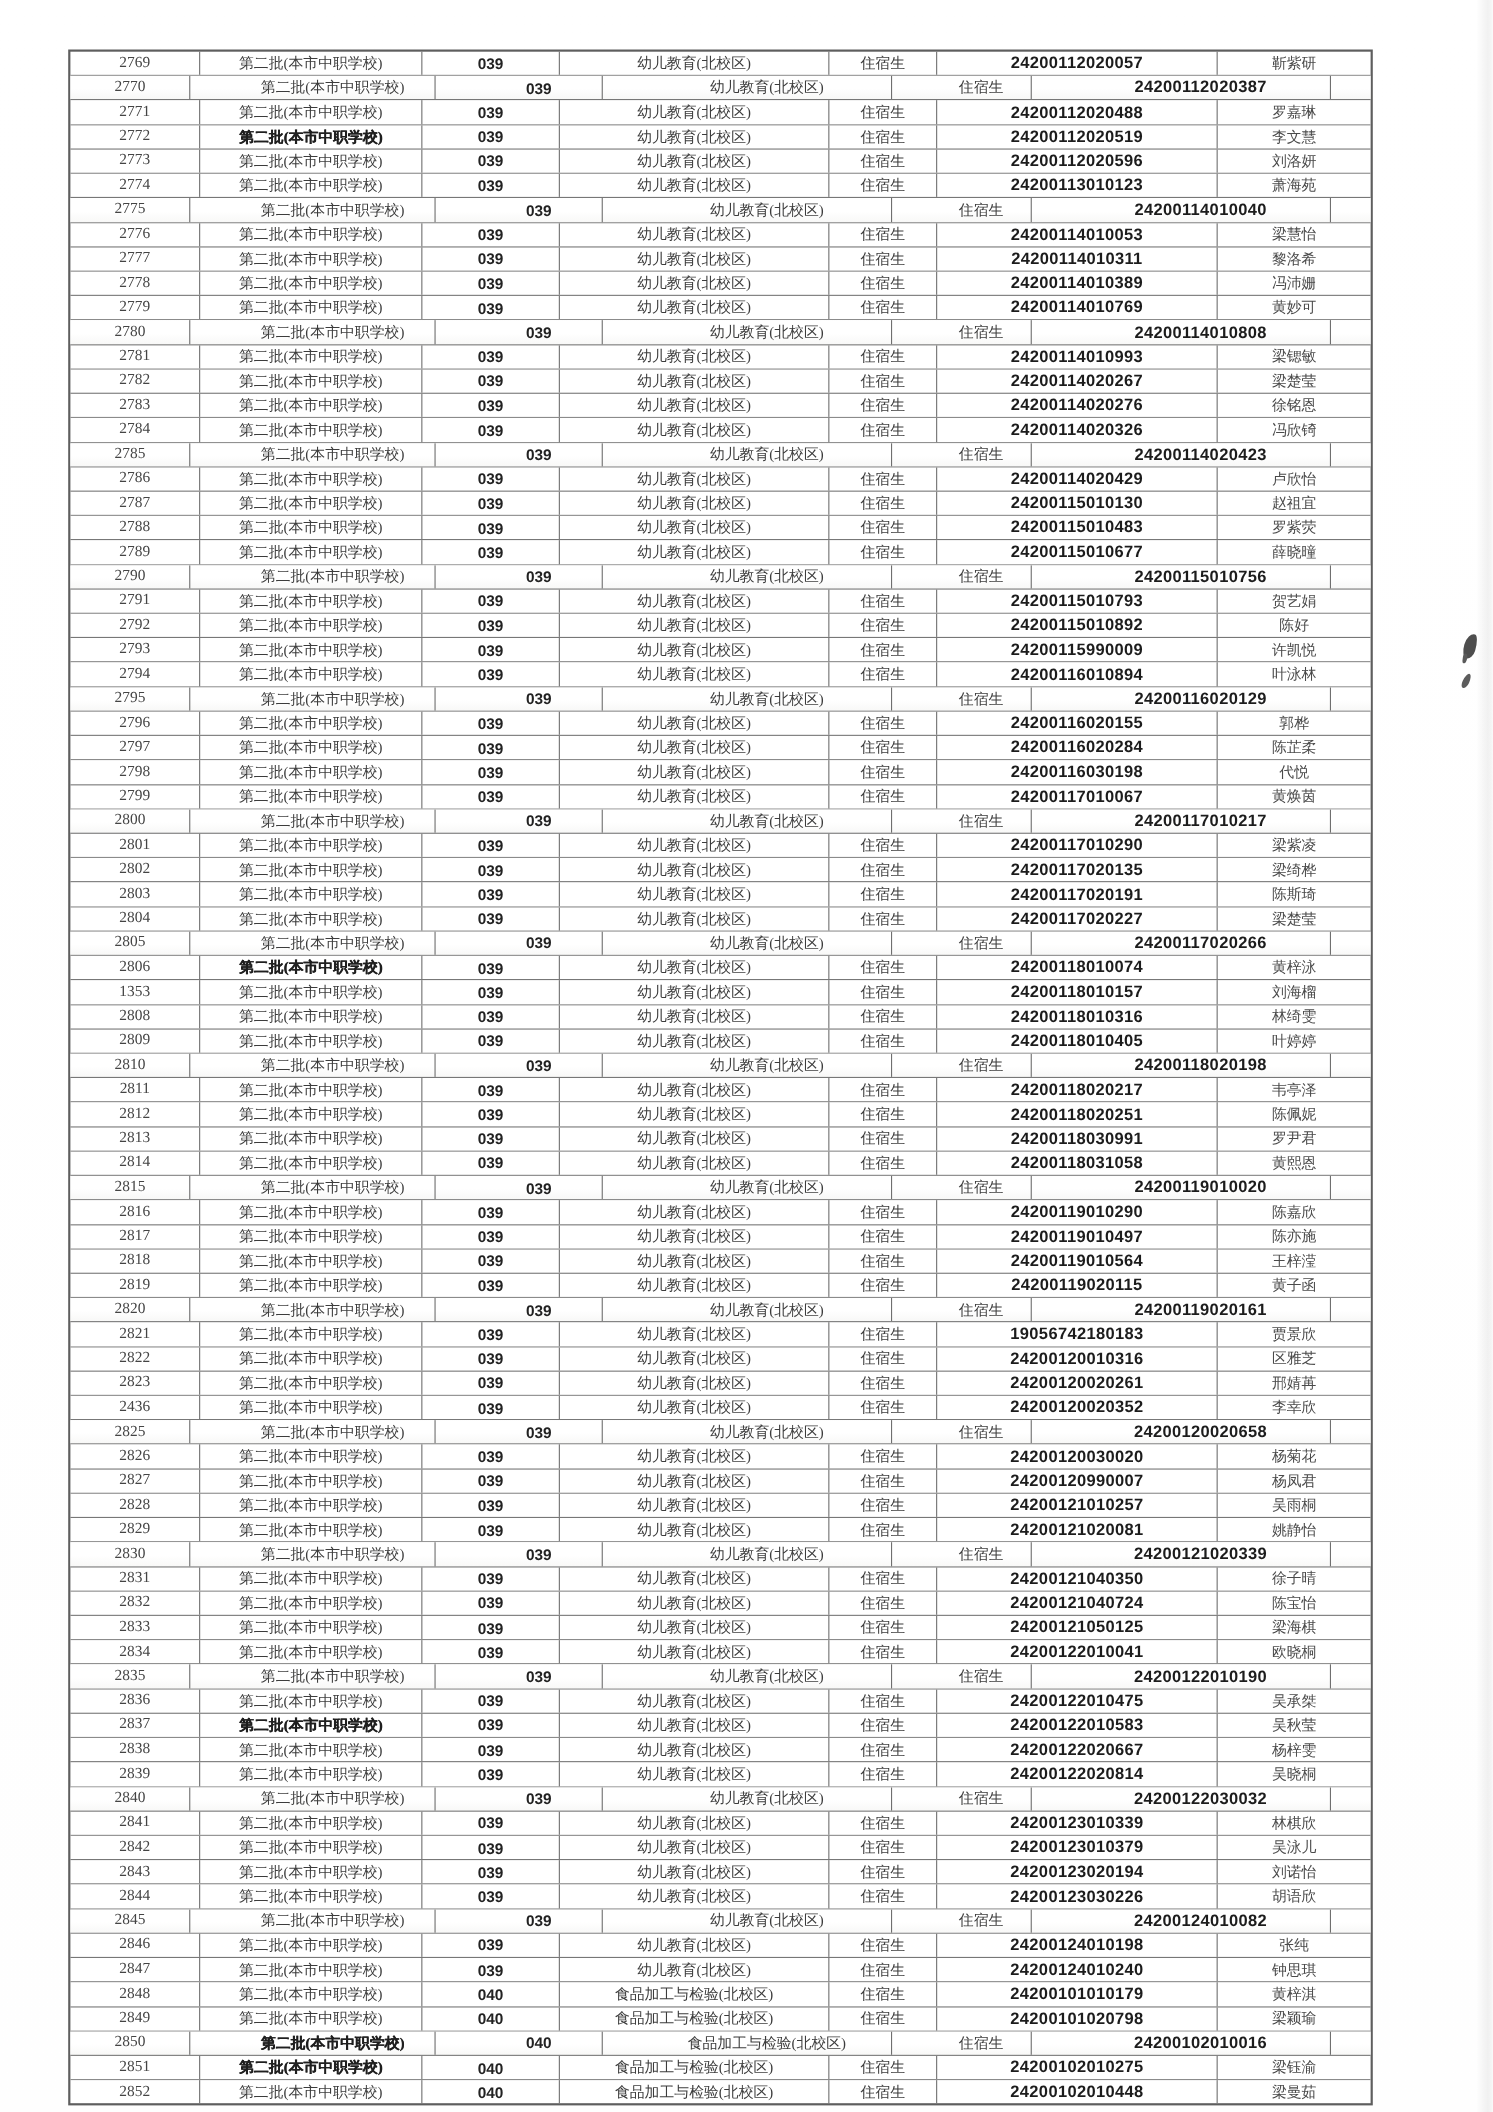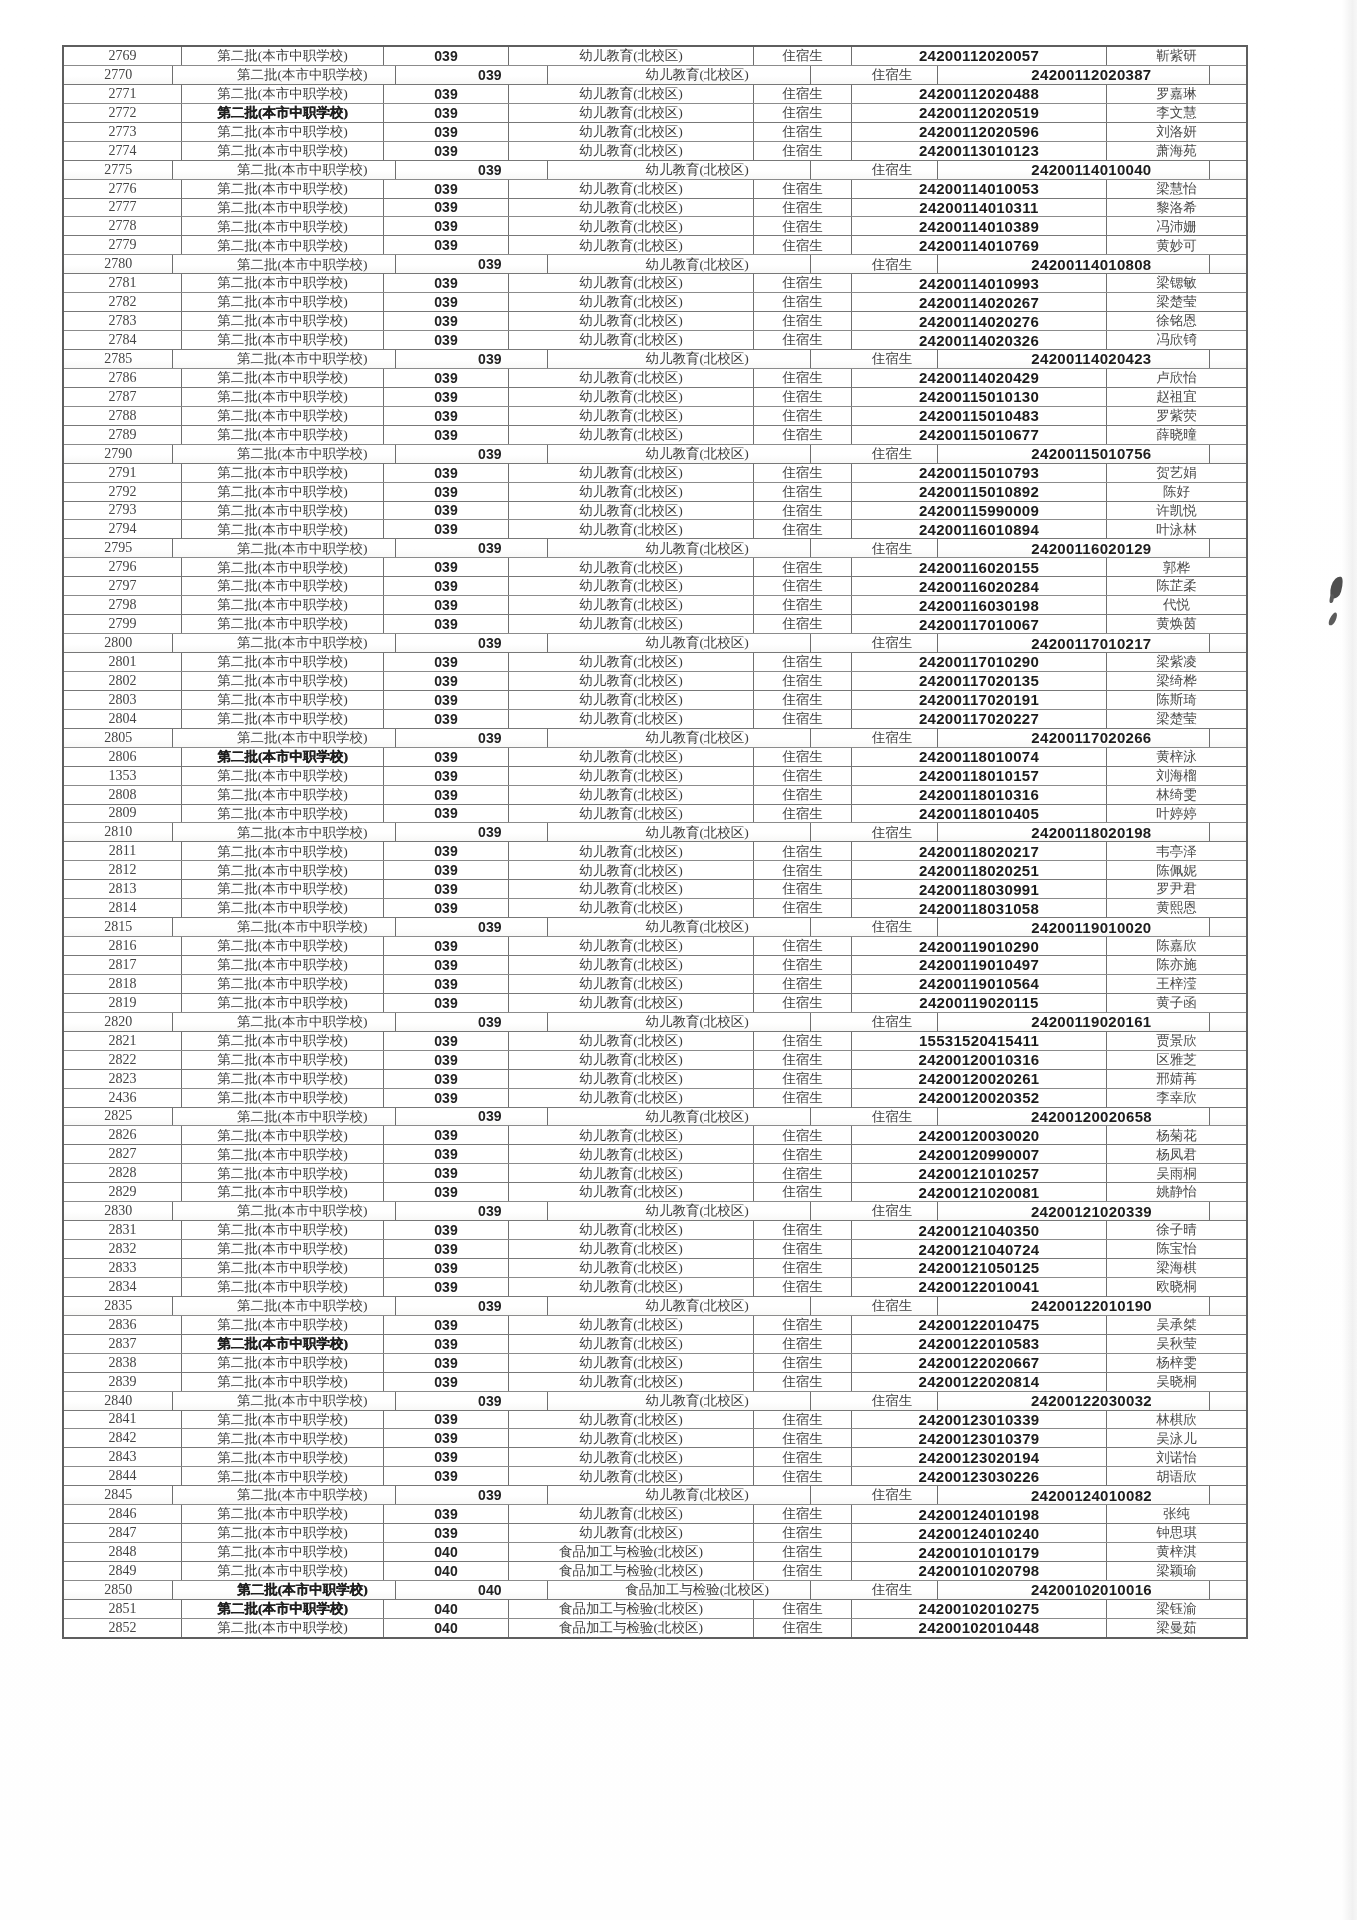"2769" .admission-table { height: 1594px -> 1869px }
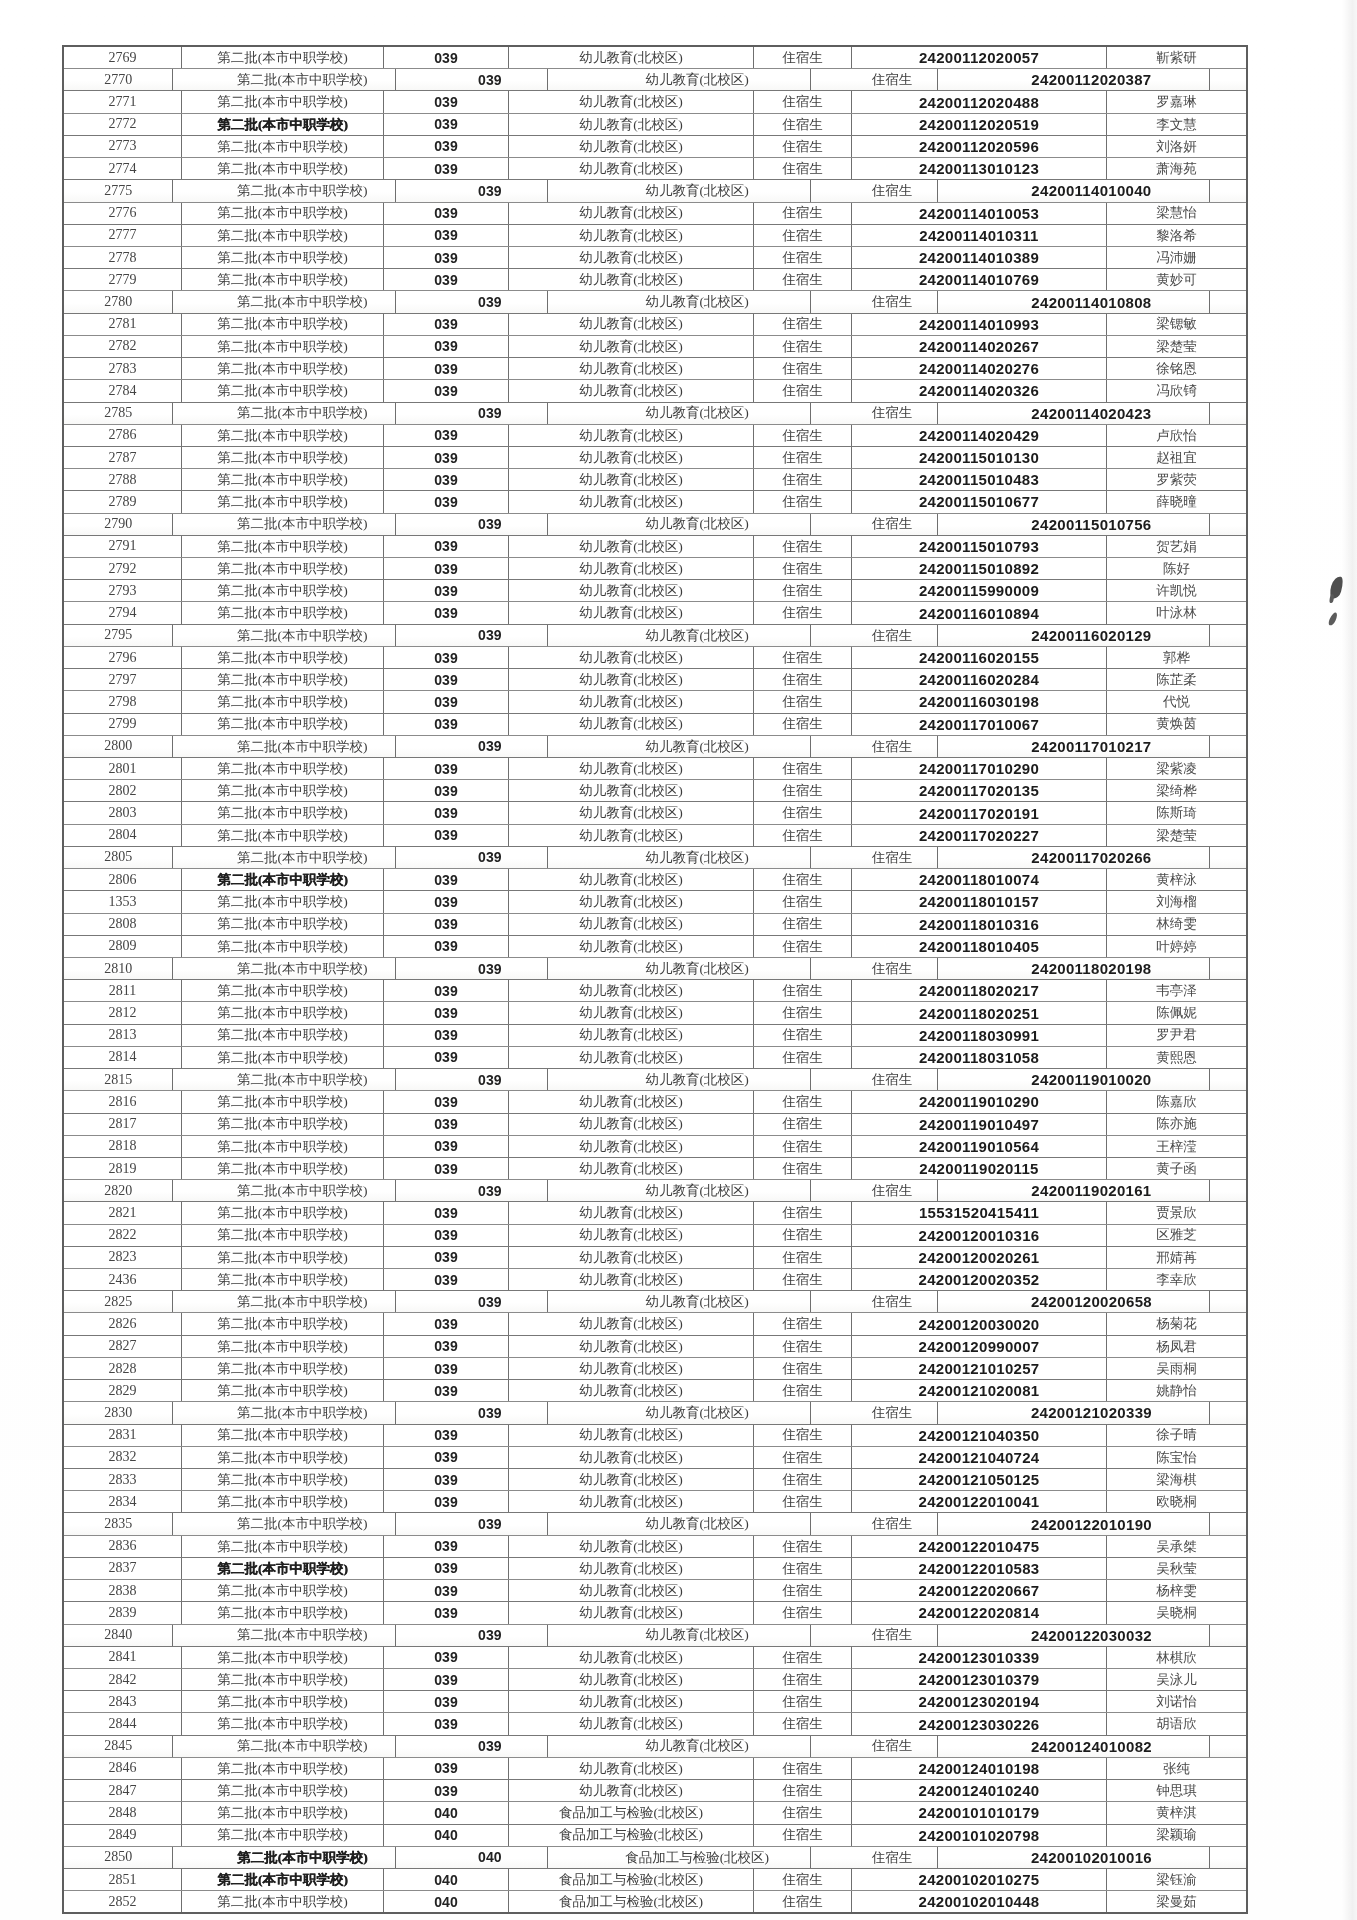"15531520415411" span.cell { text: 15531520415411 -> 19056742180183 }
